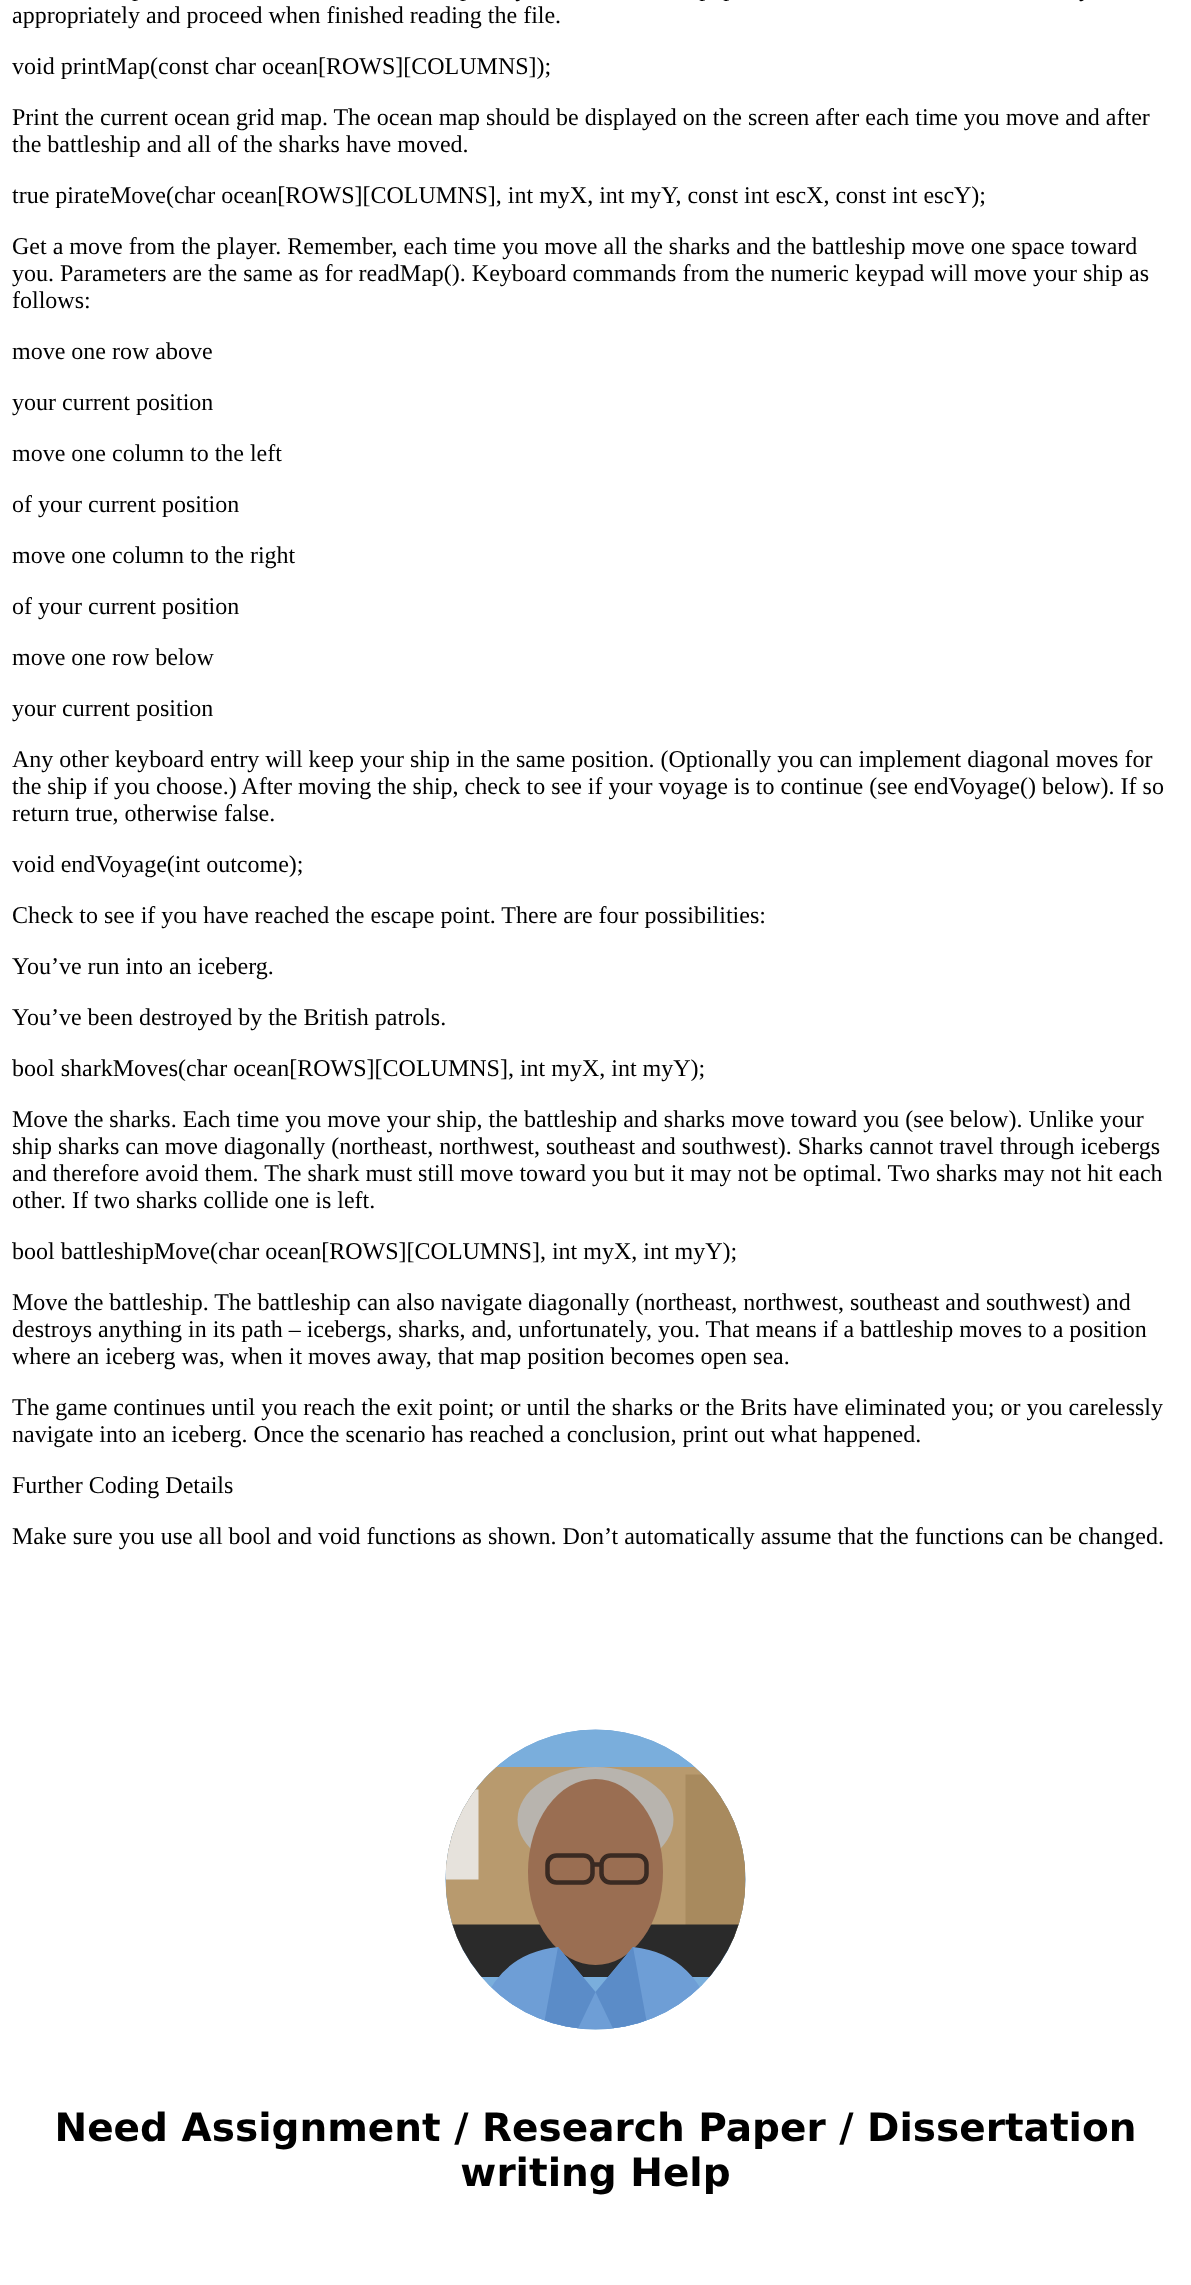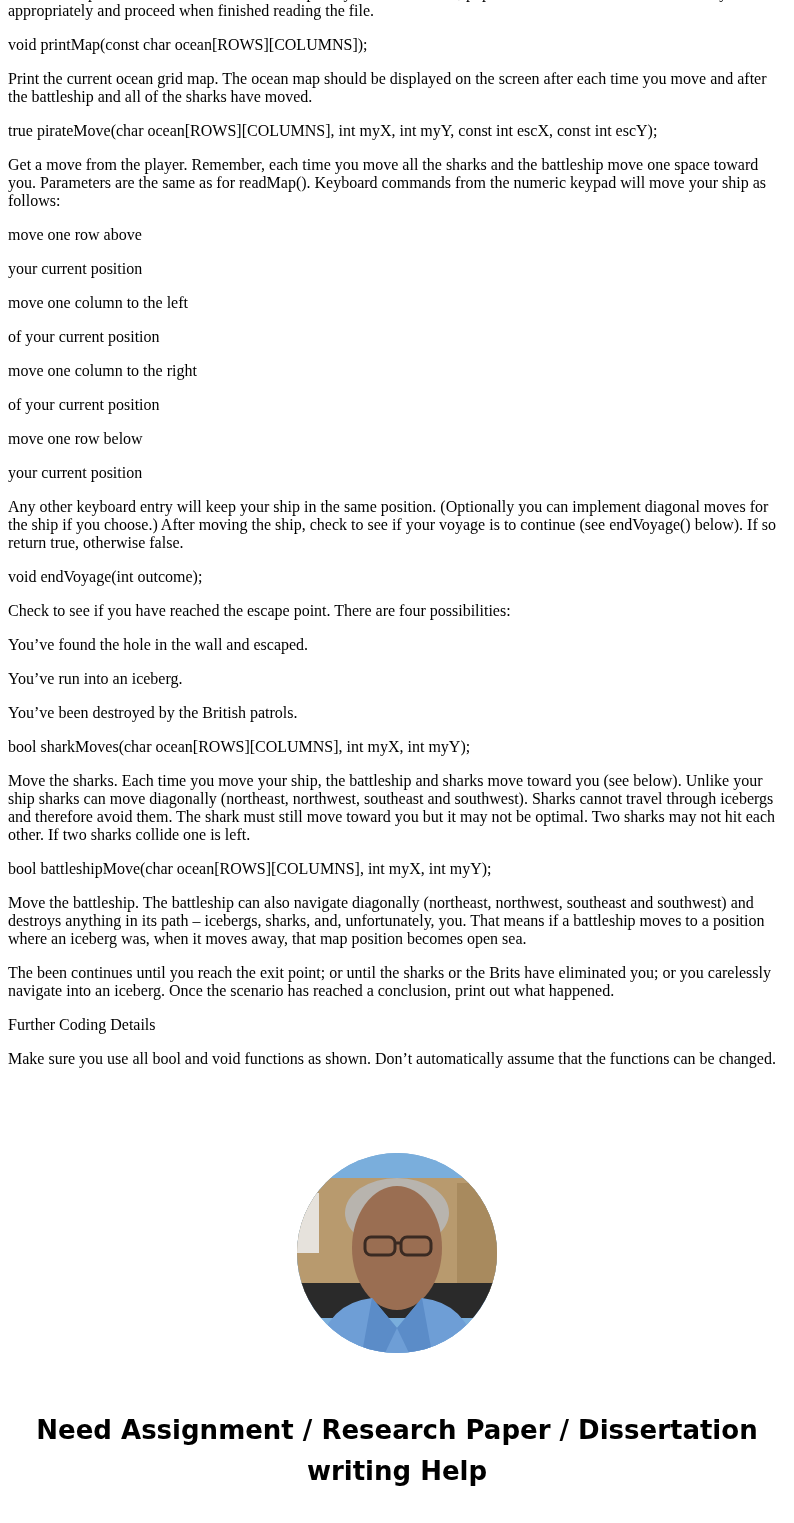"You’ve found the hole in" p { html: <p>You’ve found the hole in the wall and escaped.</p> -> none }
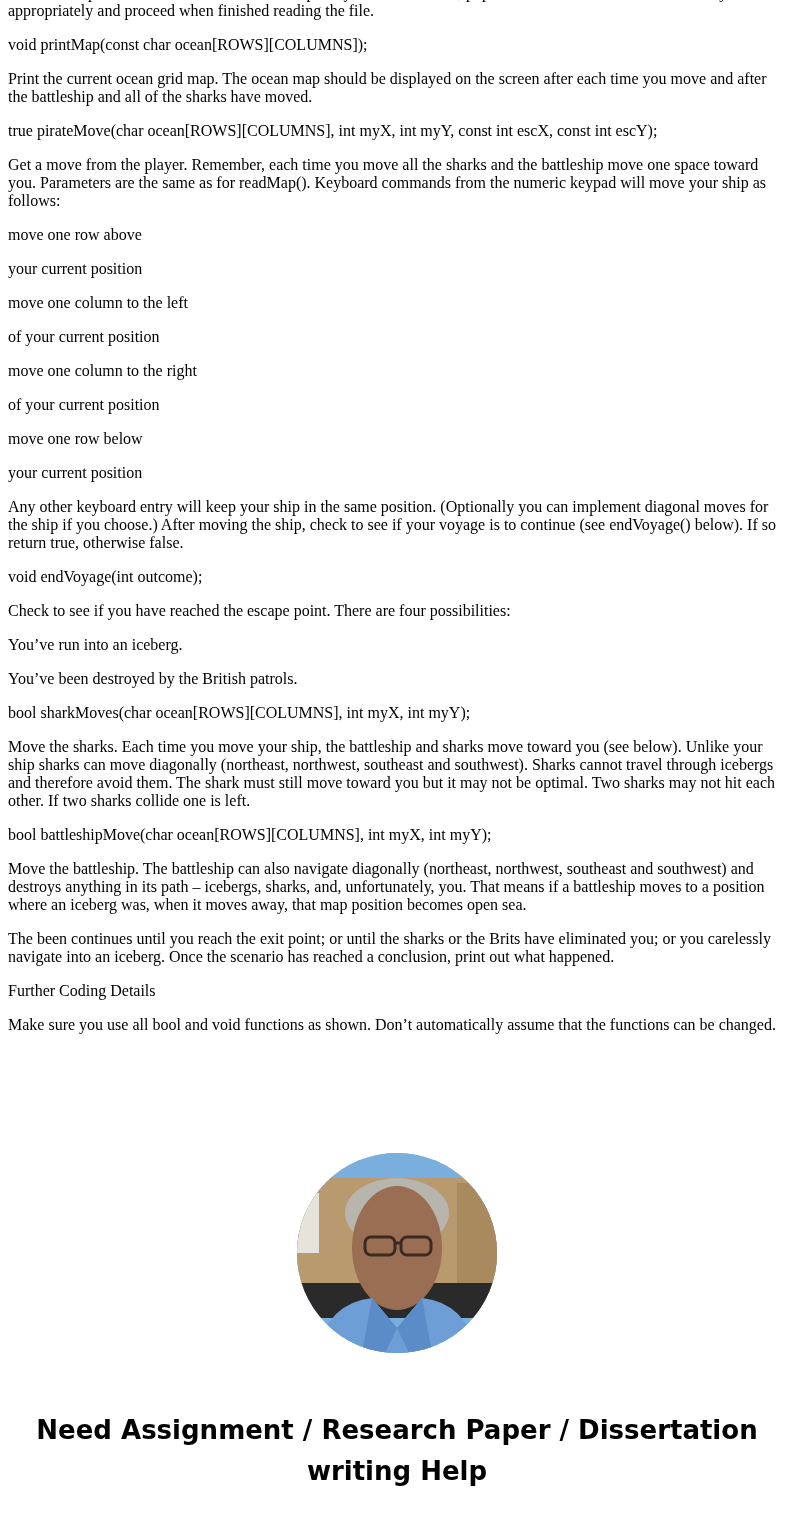"The been continues until you" p { text: been -> game }
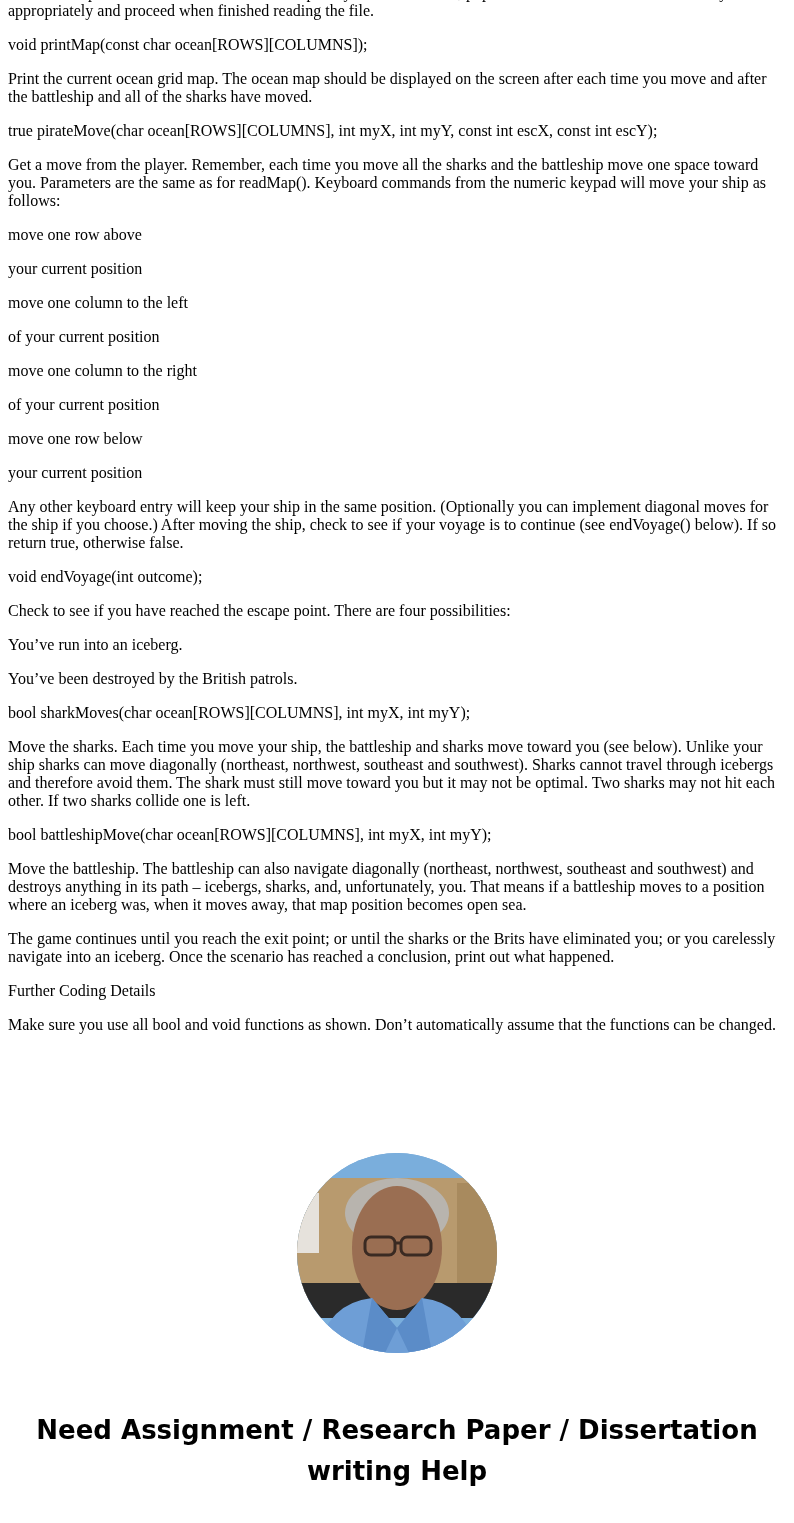"Need Assignment / Research Paper" .promo div { margin: 11px -> 0 }
